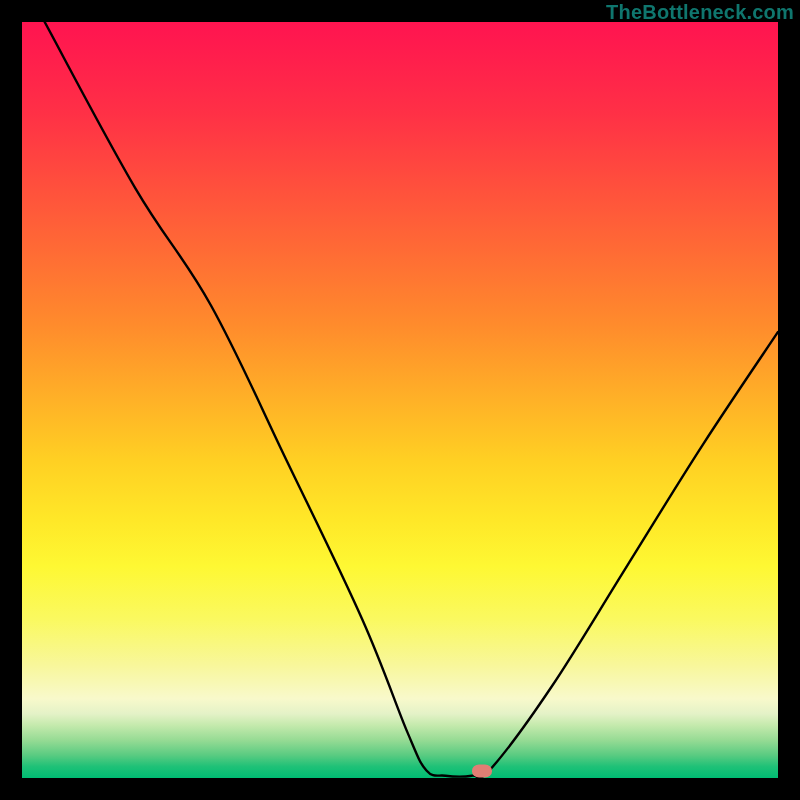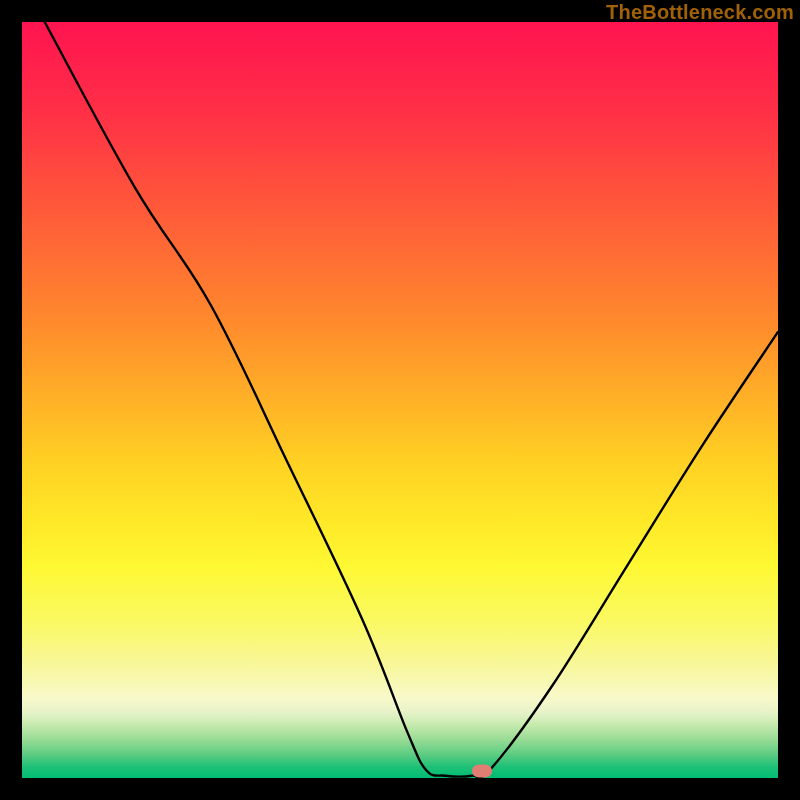"TheBottleneck.com" .watermark { color: #a16207 -> #0f766e }
